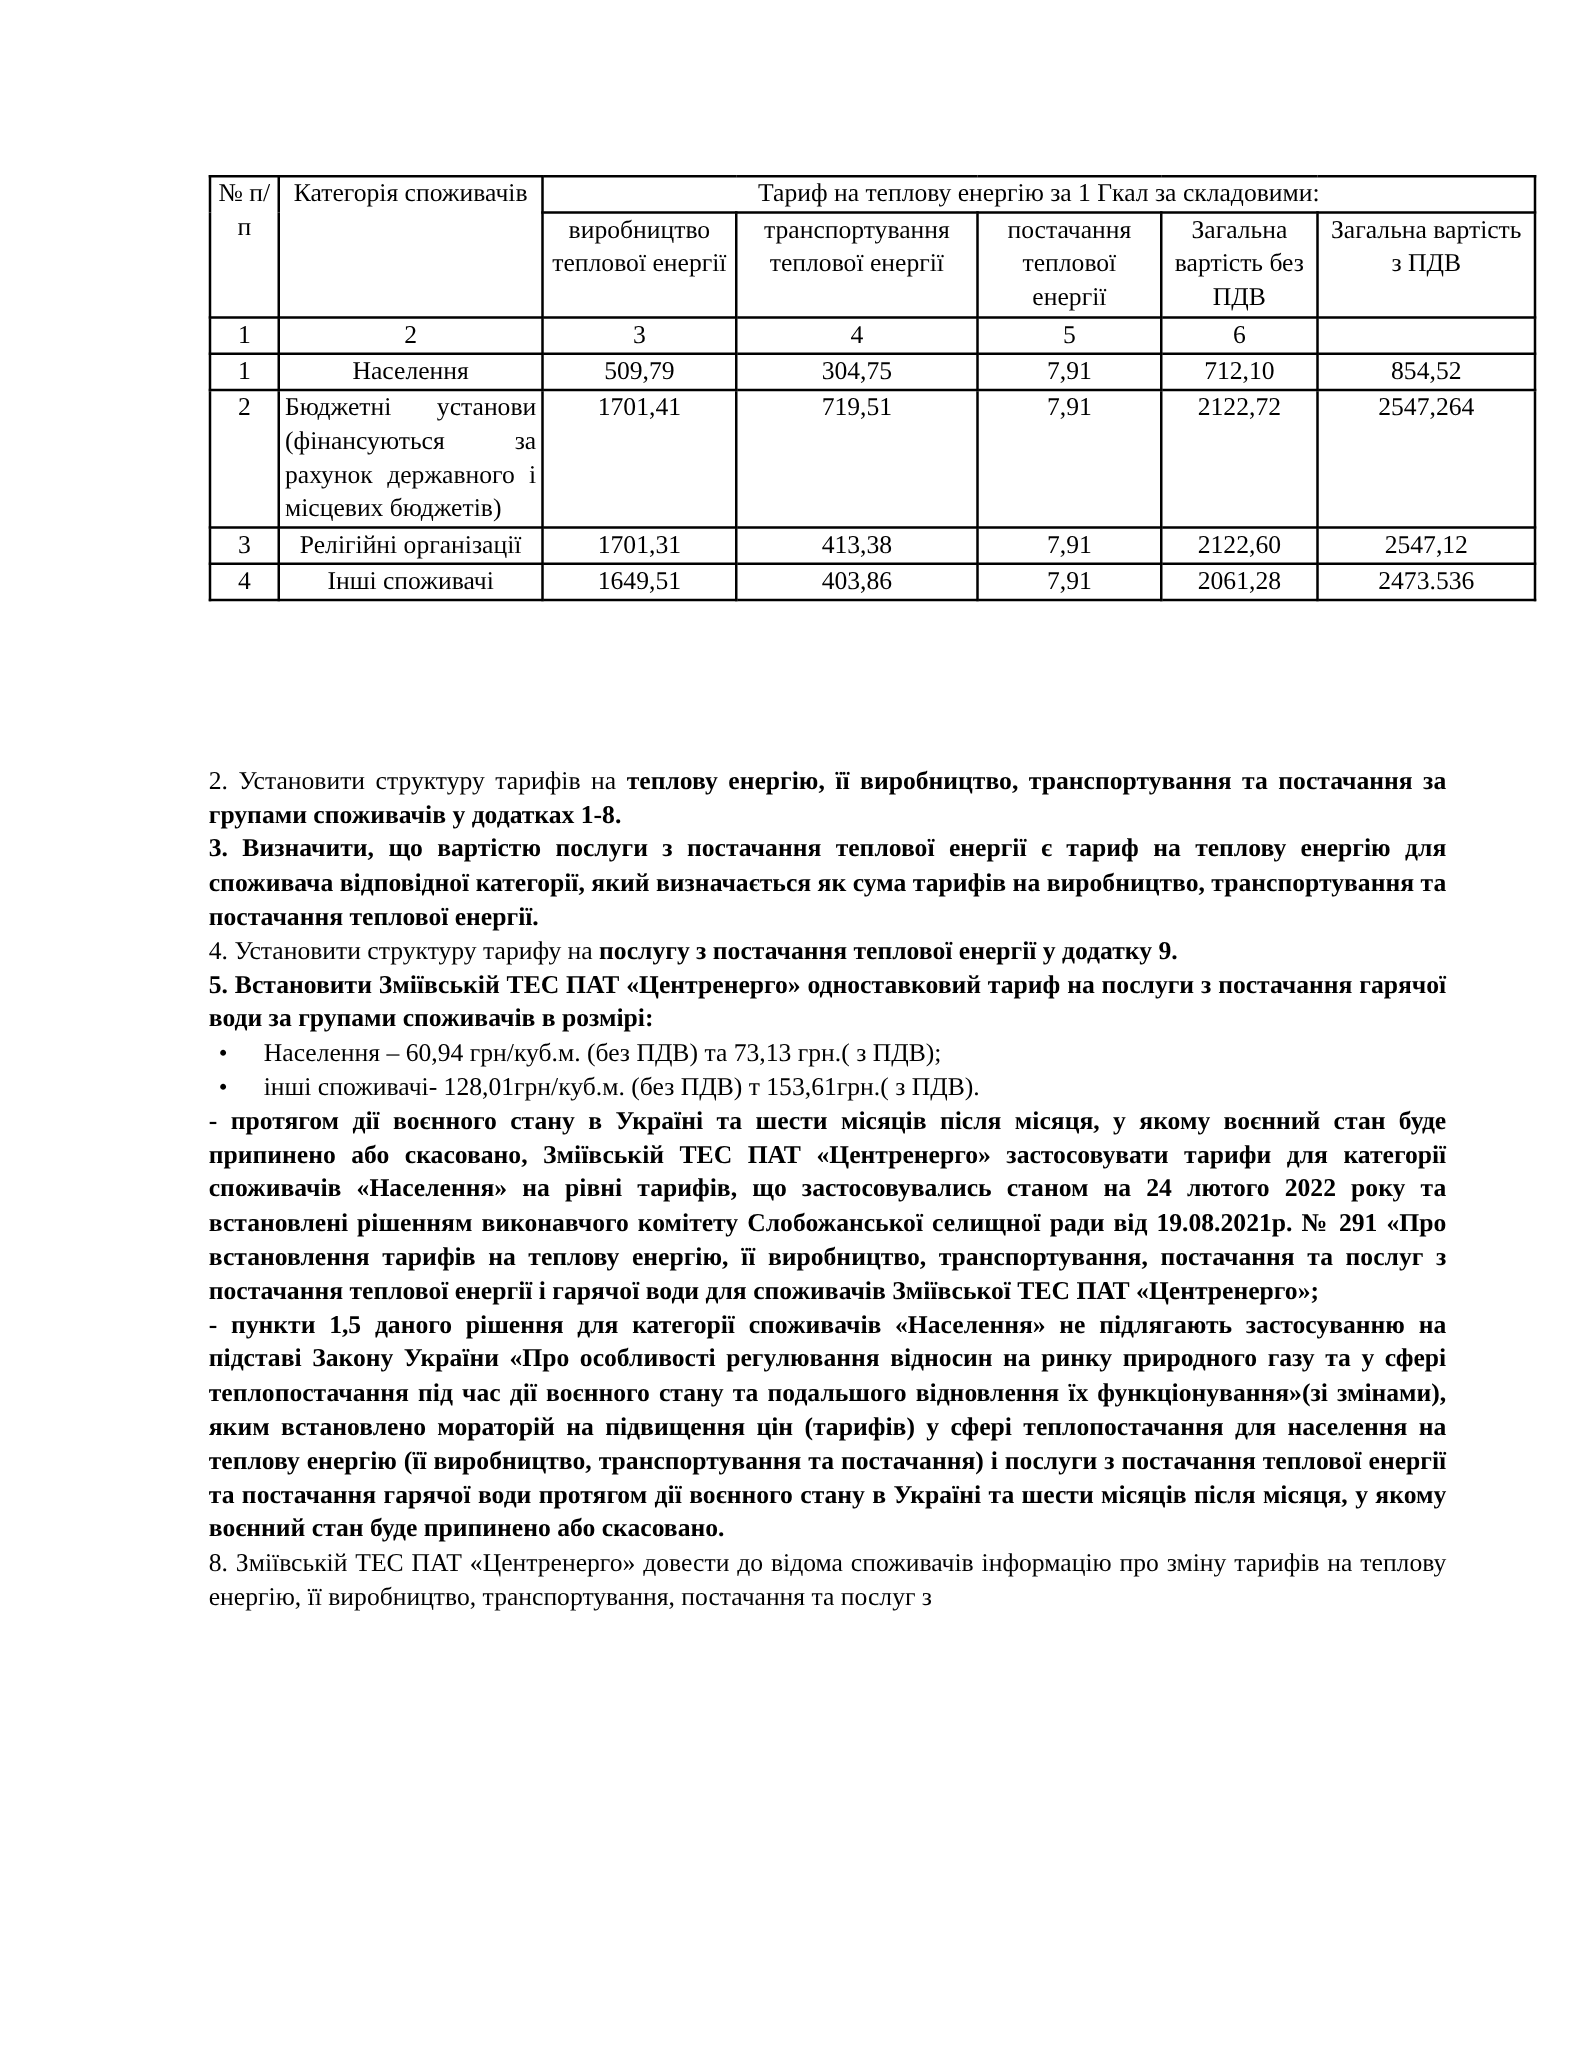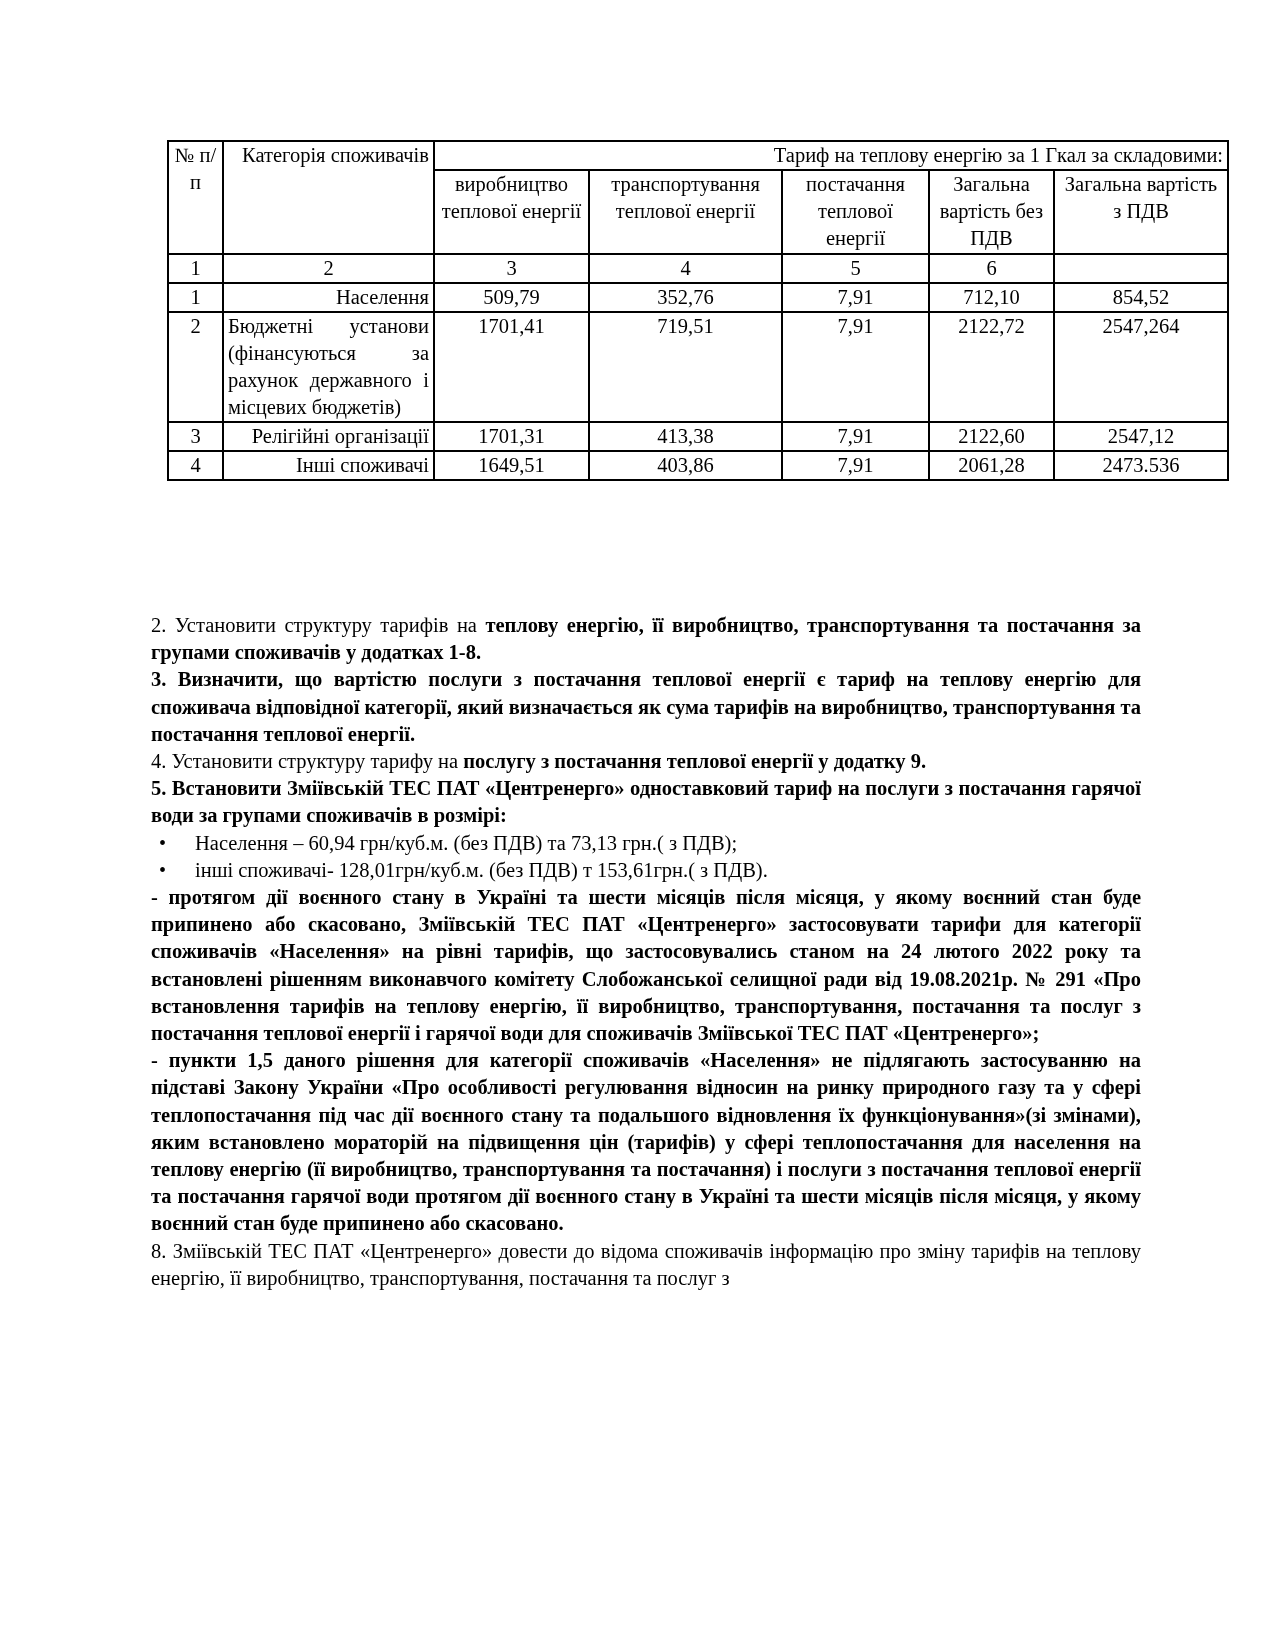"Категорія споживачів" .l { text-align: right -> center }
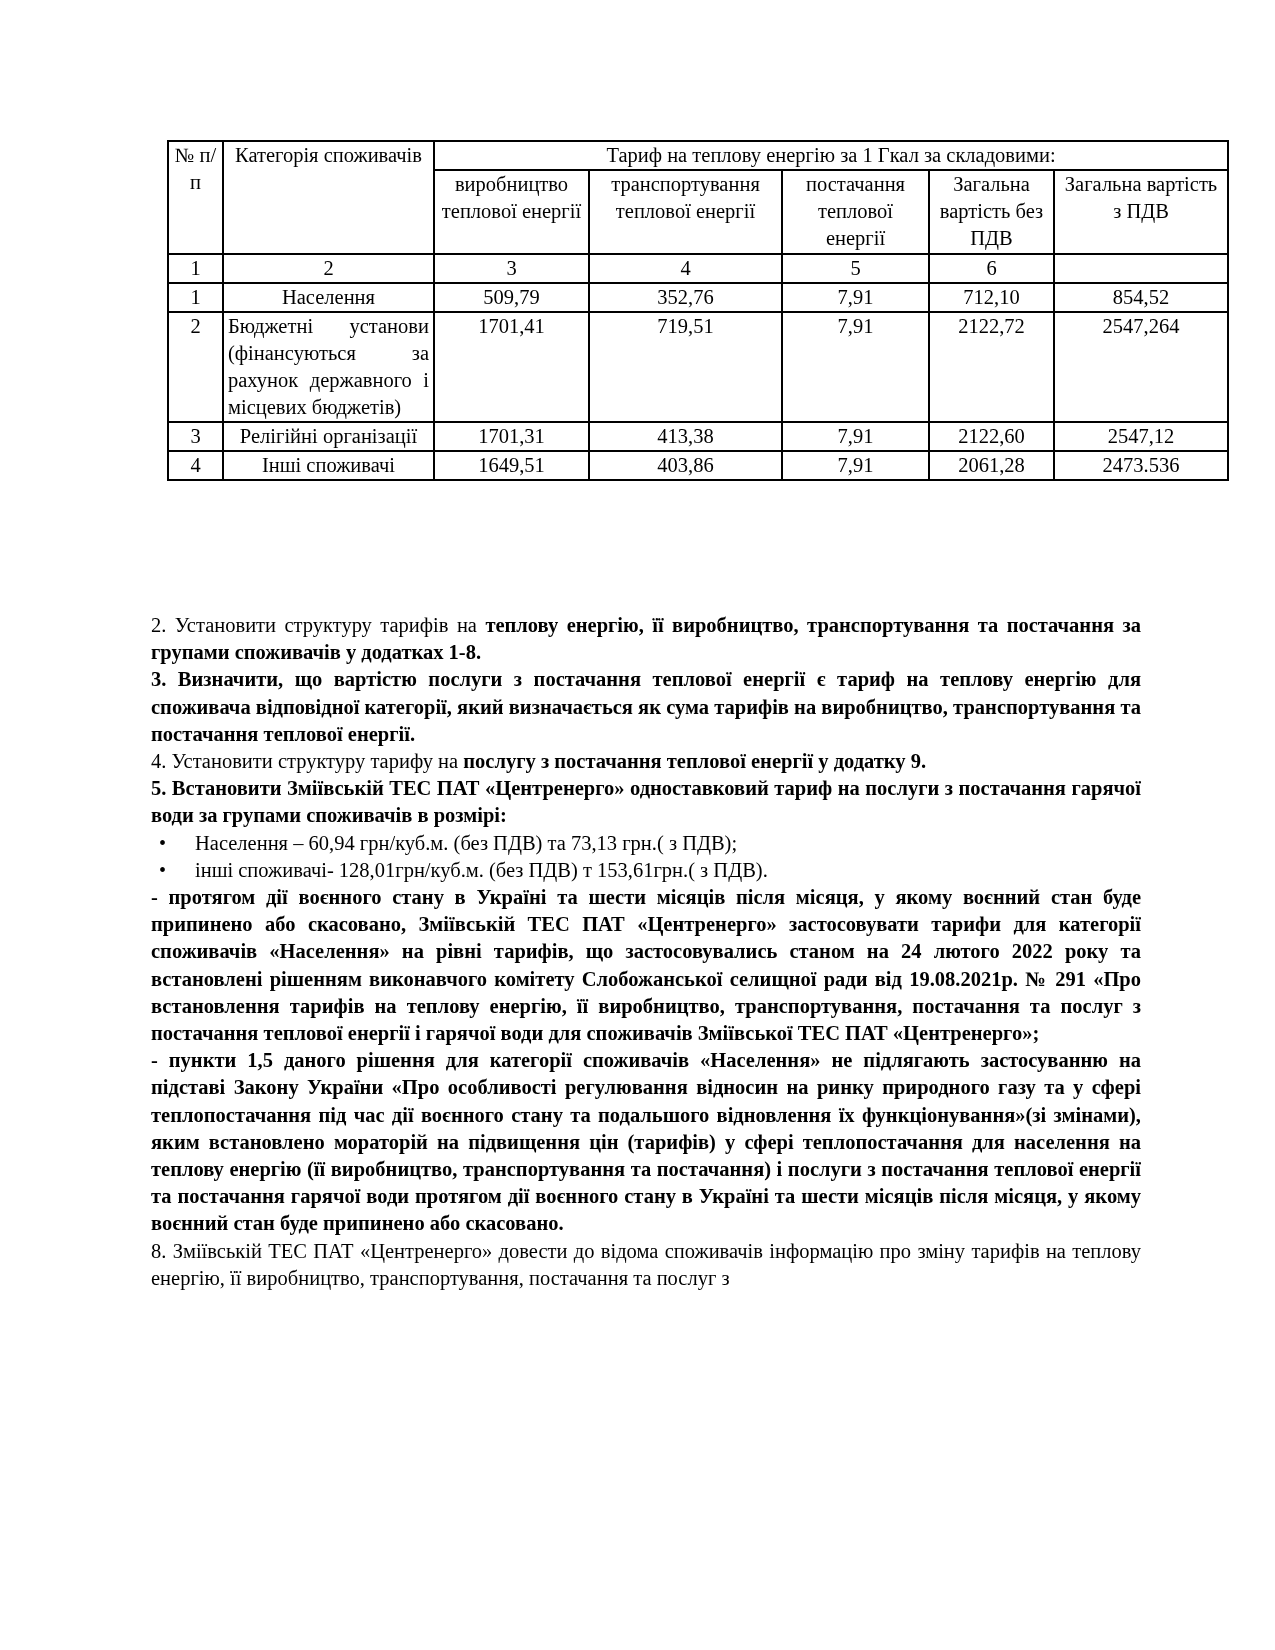"352,76" td.c { text: 352,76 -> 304,75 }
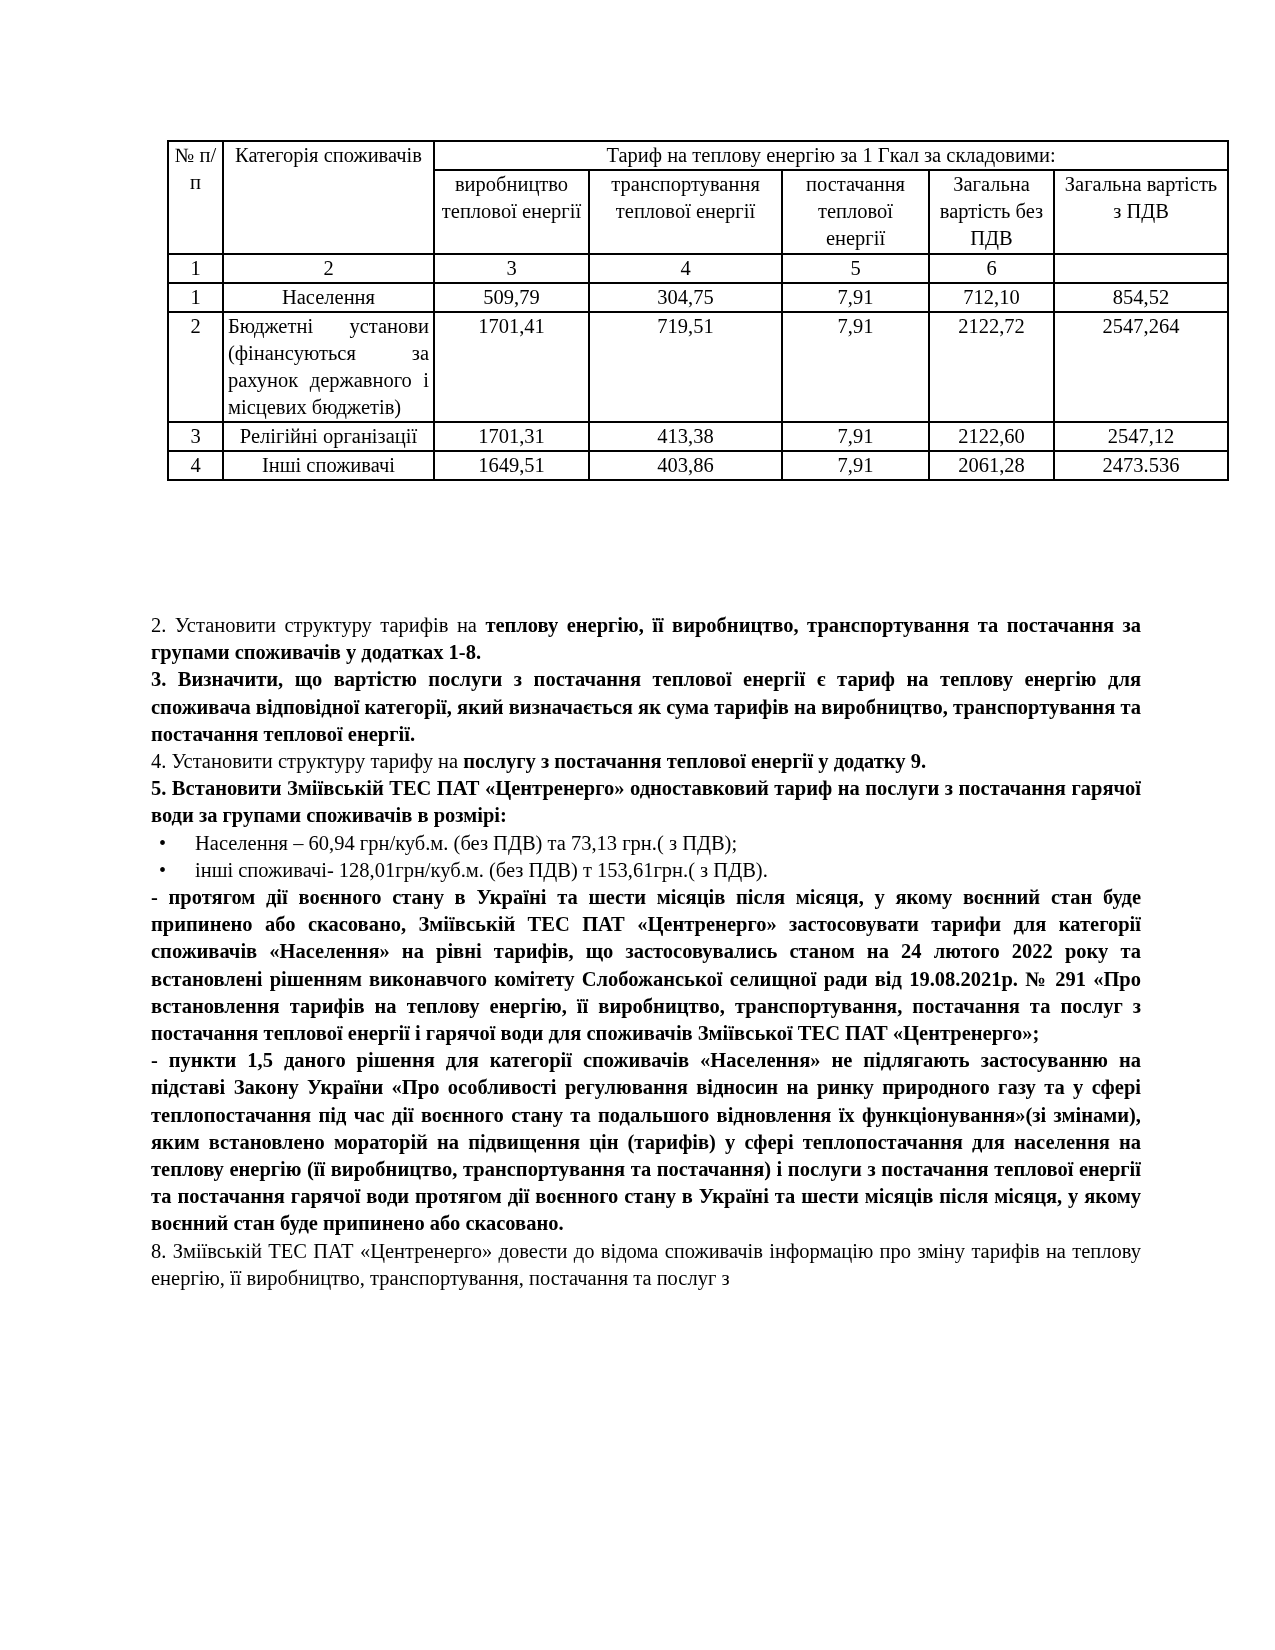"2. Установити структуру тарифів на" .body-text { left: 151px -> 167px }
